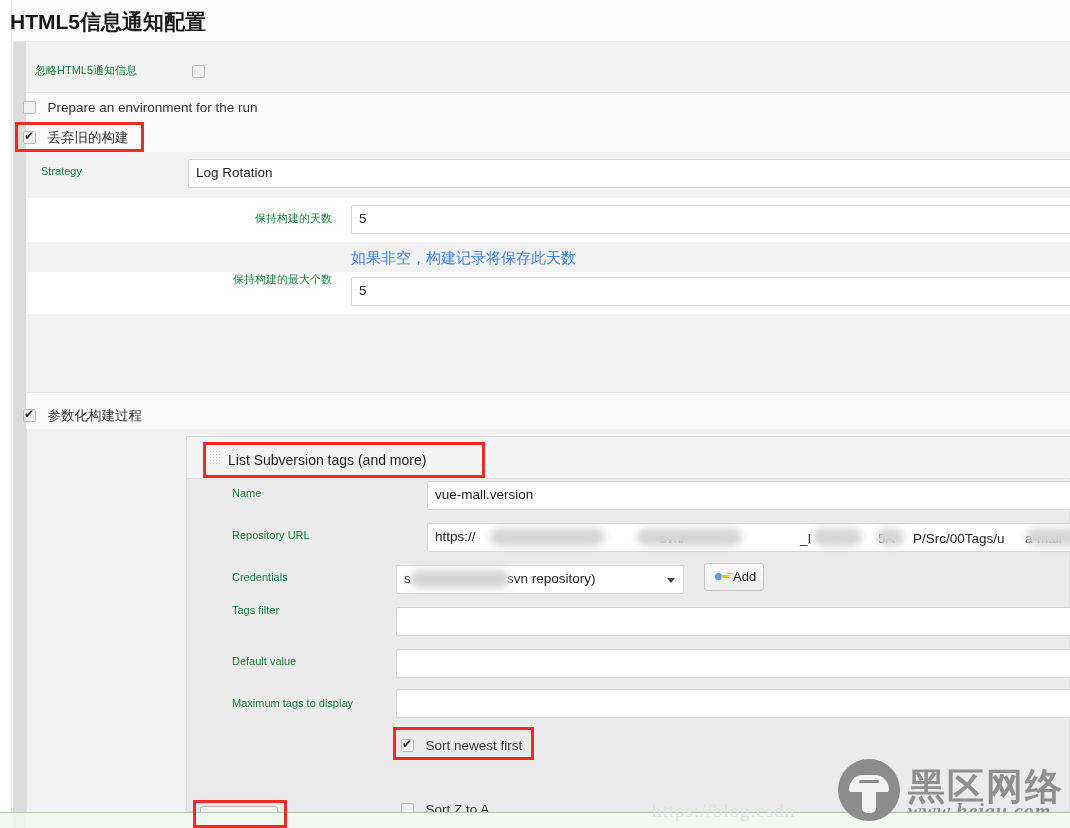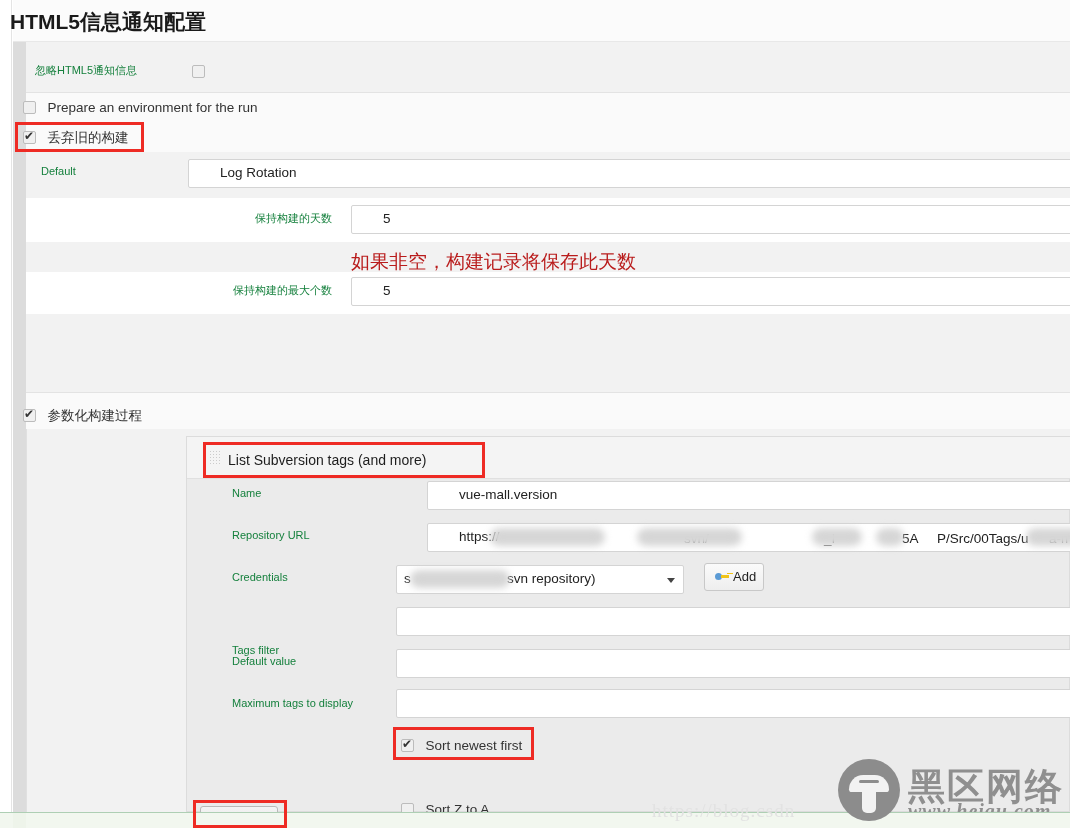"Default" div.flabel { text: Default -> Strategy }
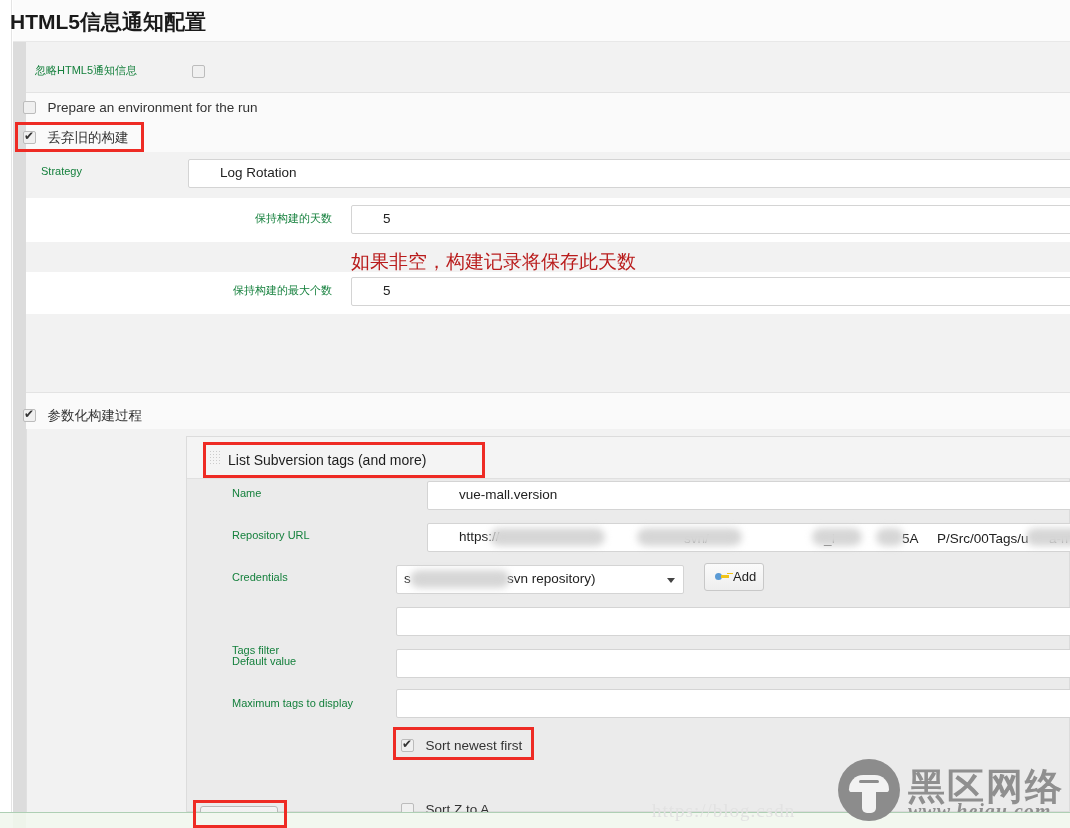"Log Rotation" .inp-val { margin-left: 24px -> none }
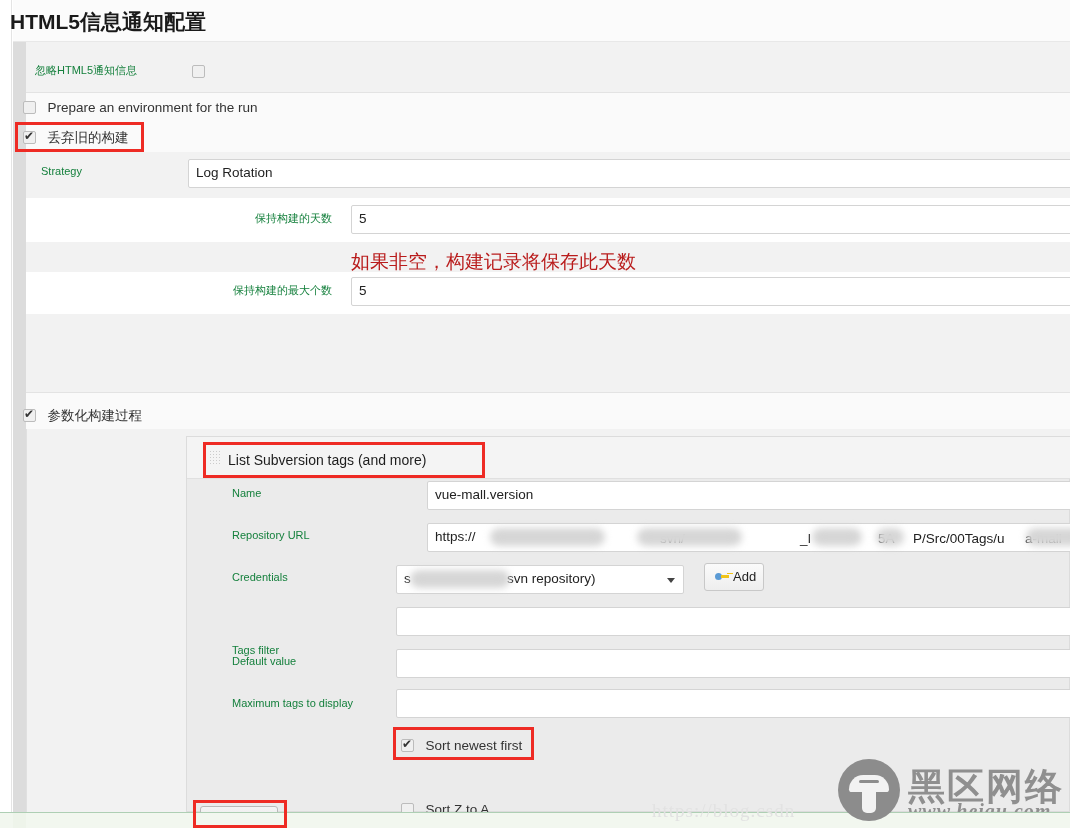"如果非空，构建记录将保存此天数" .helptext { color: #b91c1c -> #3b82f6; font-size: 19px -> 15px }
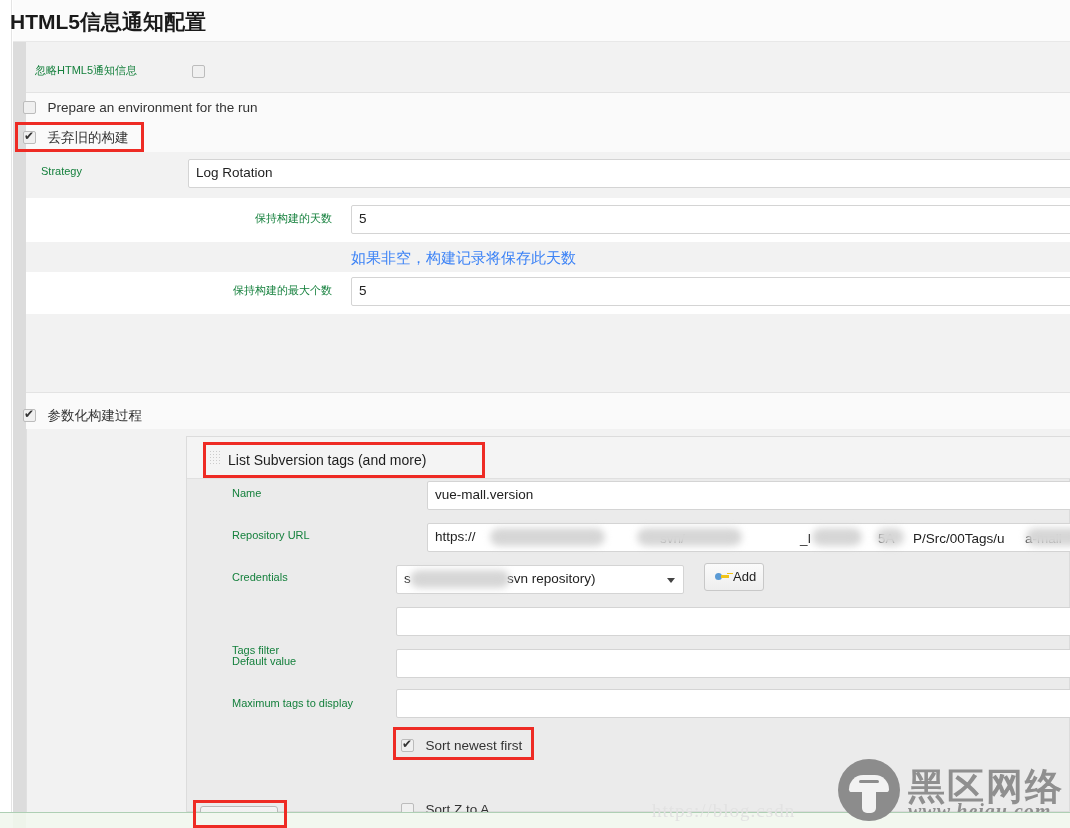"保持构建的最大个数" div.flabel { top: 283px -> 272px }
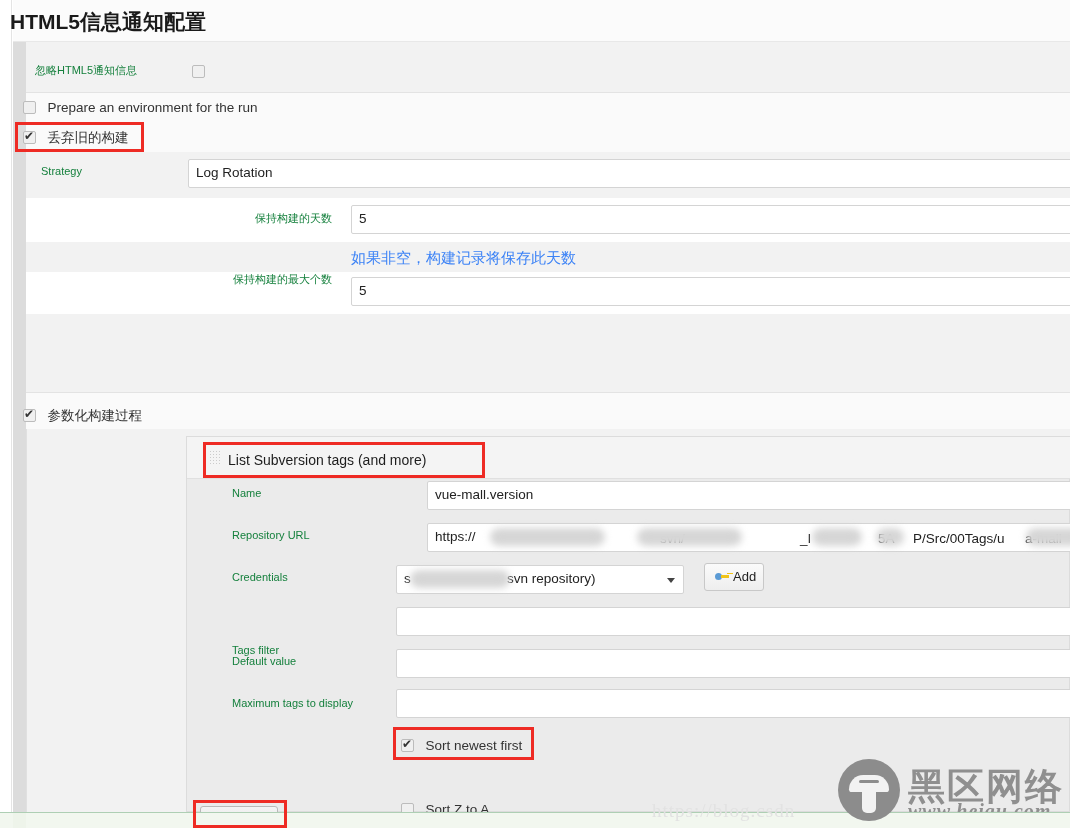"Tags filter" div.flabel { top: 644px -> 604px }
